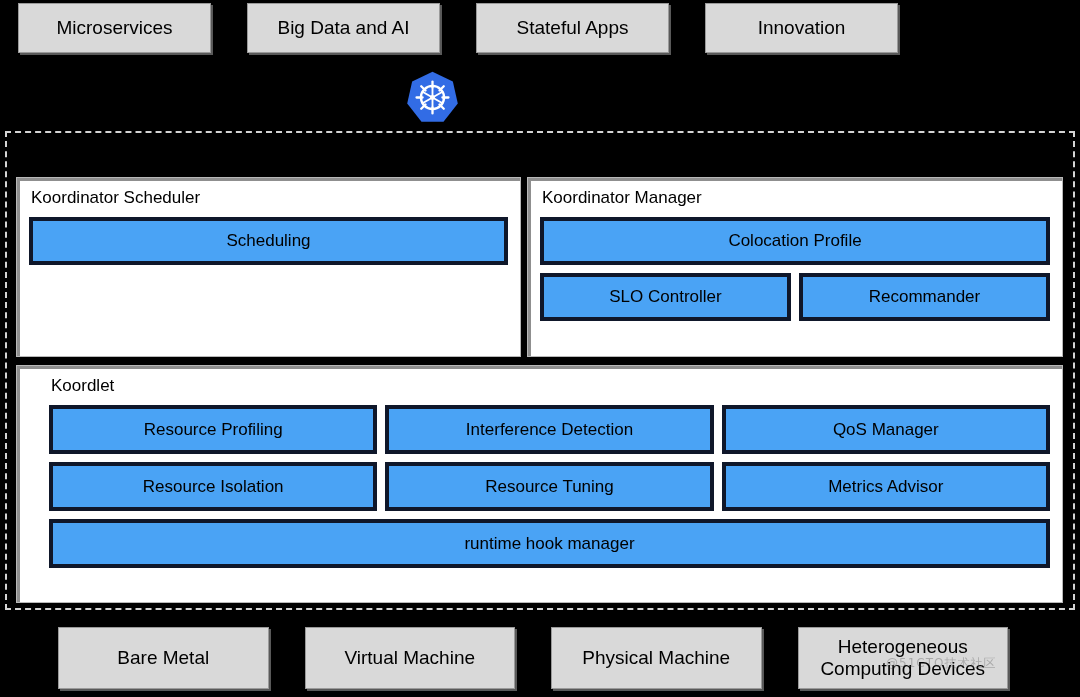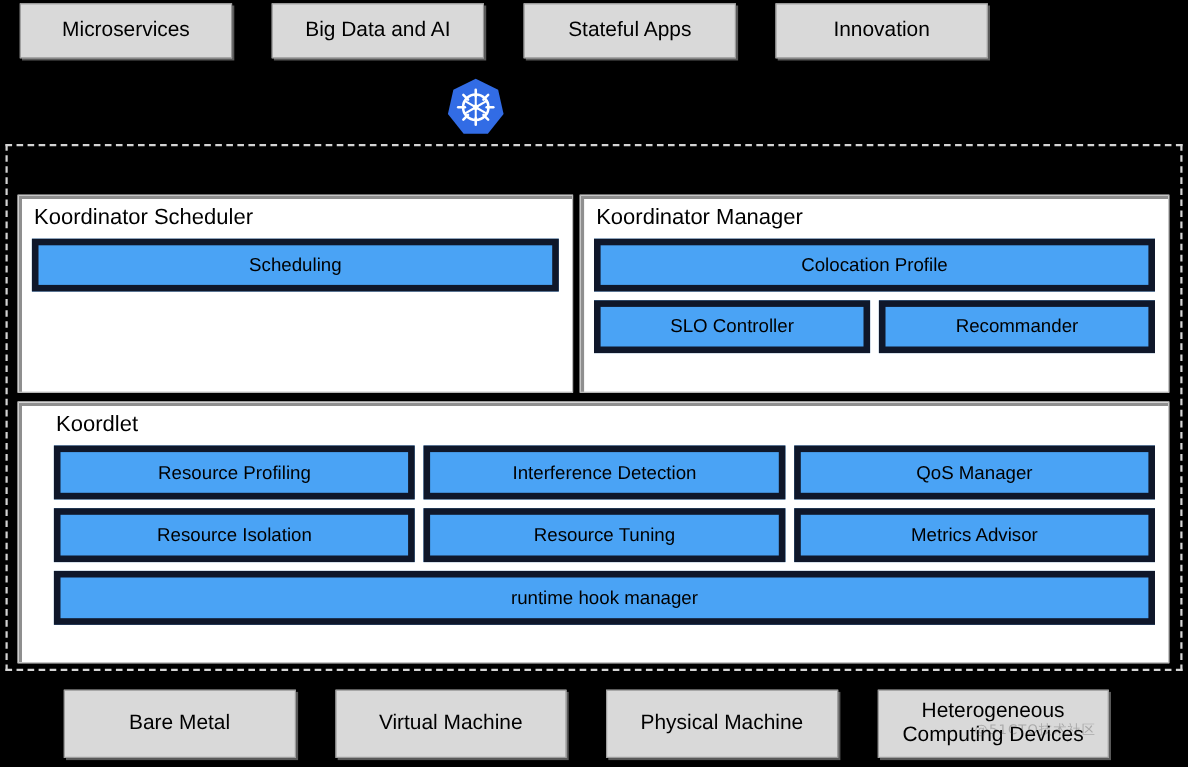"Koordinator Scheduler" .panel-title { font-size: 20px -> 17px }
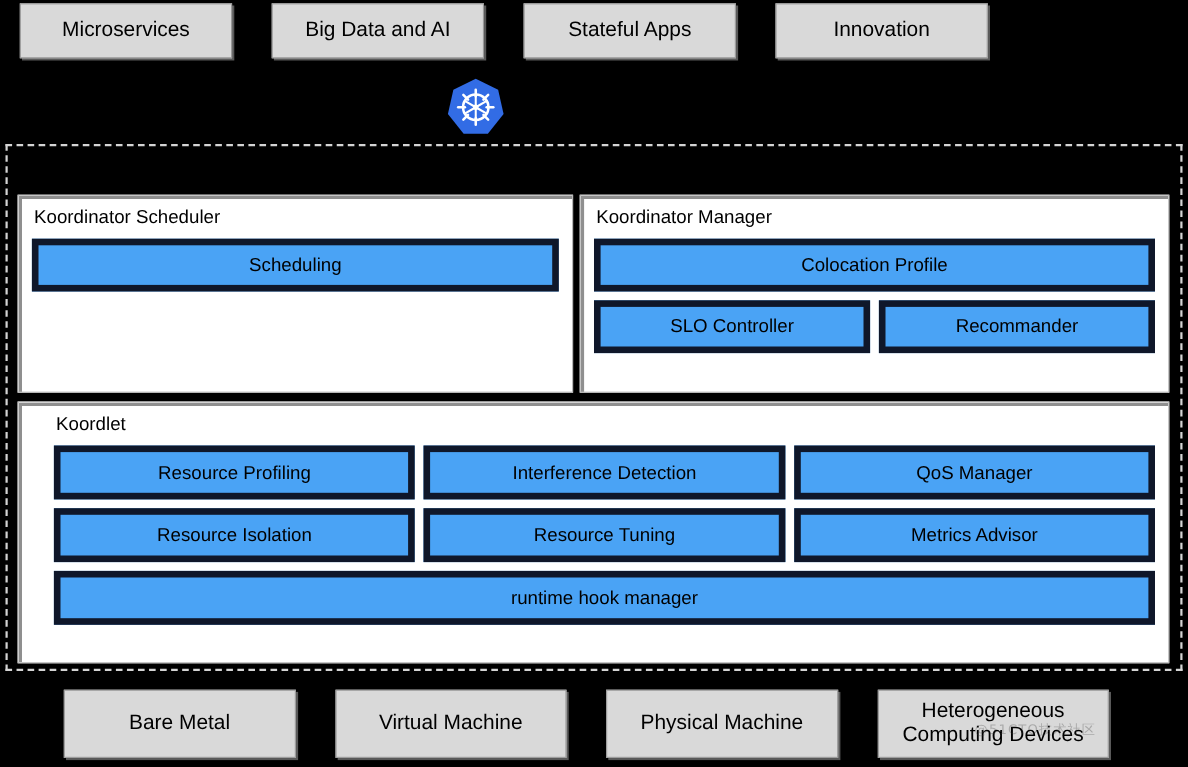"Scheduling" .chip { border: 6px solid #0f172a -> 4px solid #0f172a }
